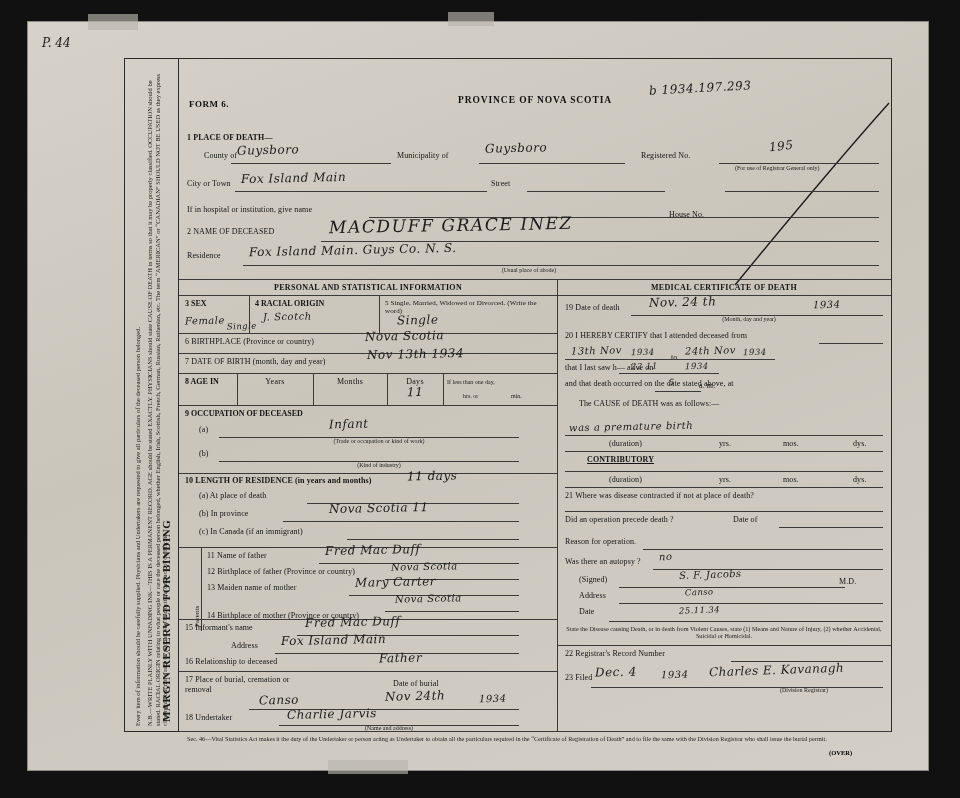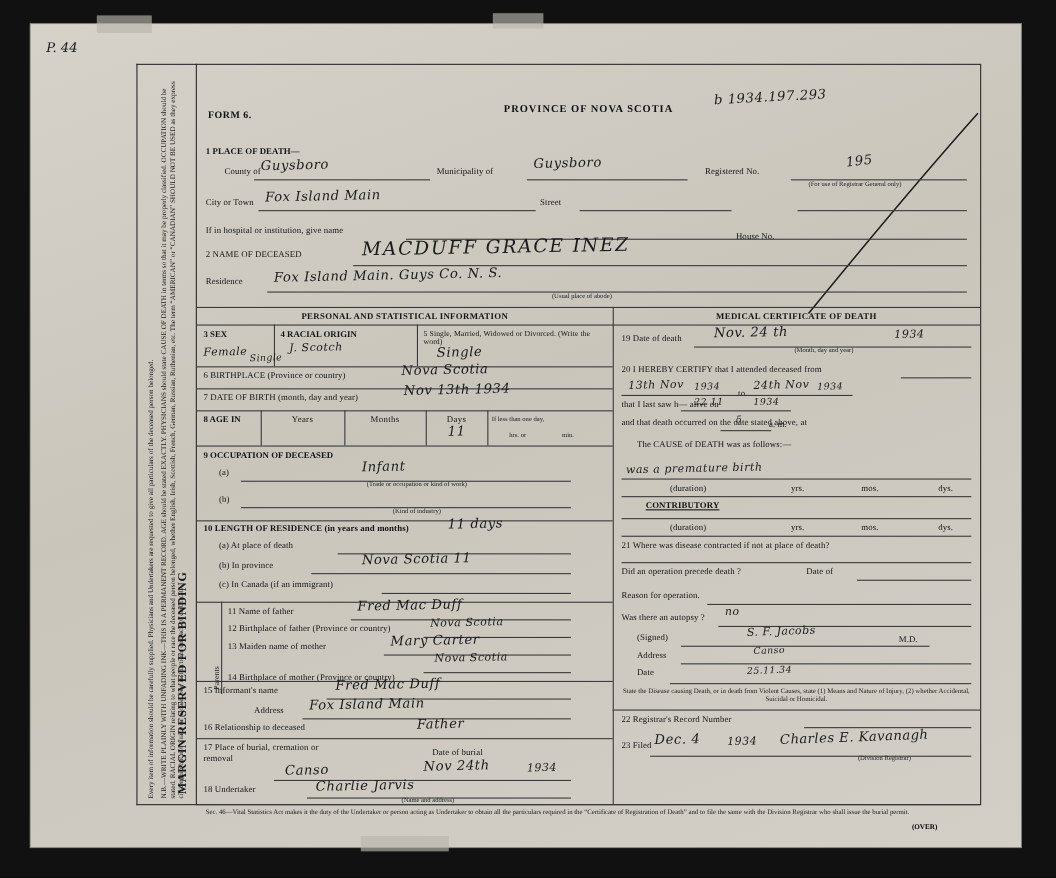"M.D." div.lbl { left: 638px -> 660px }
